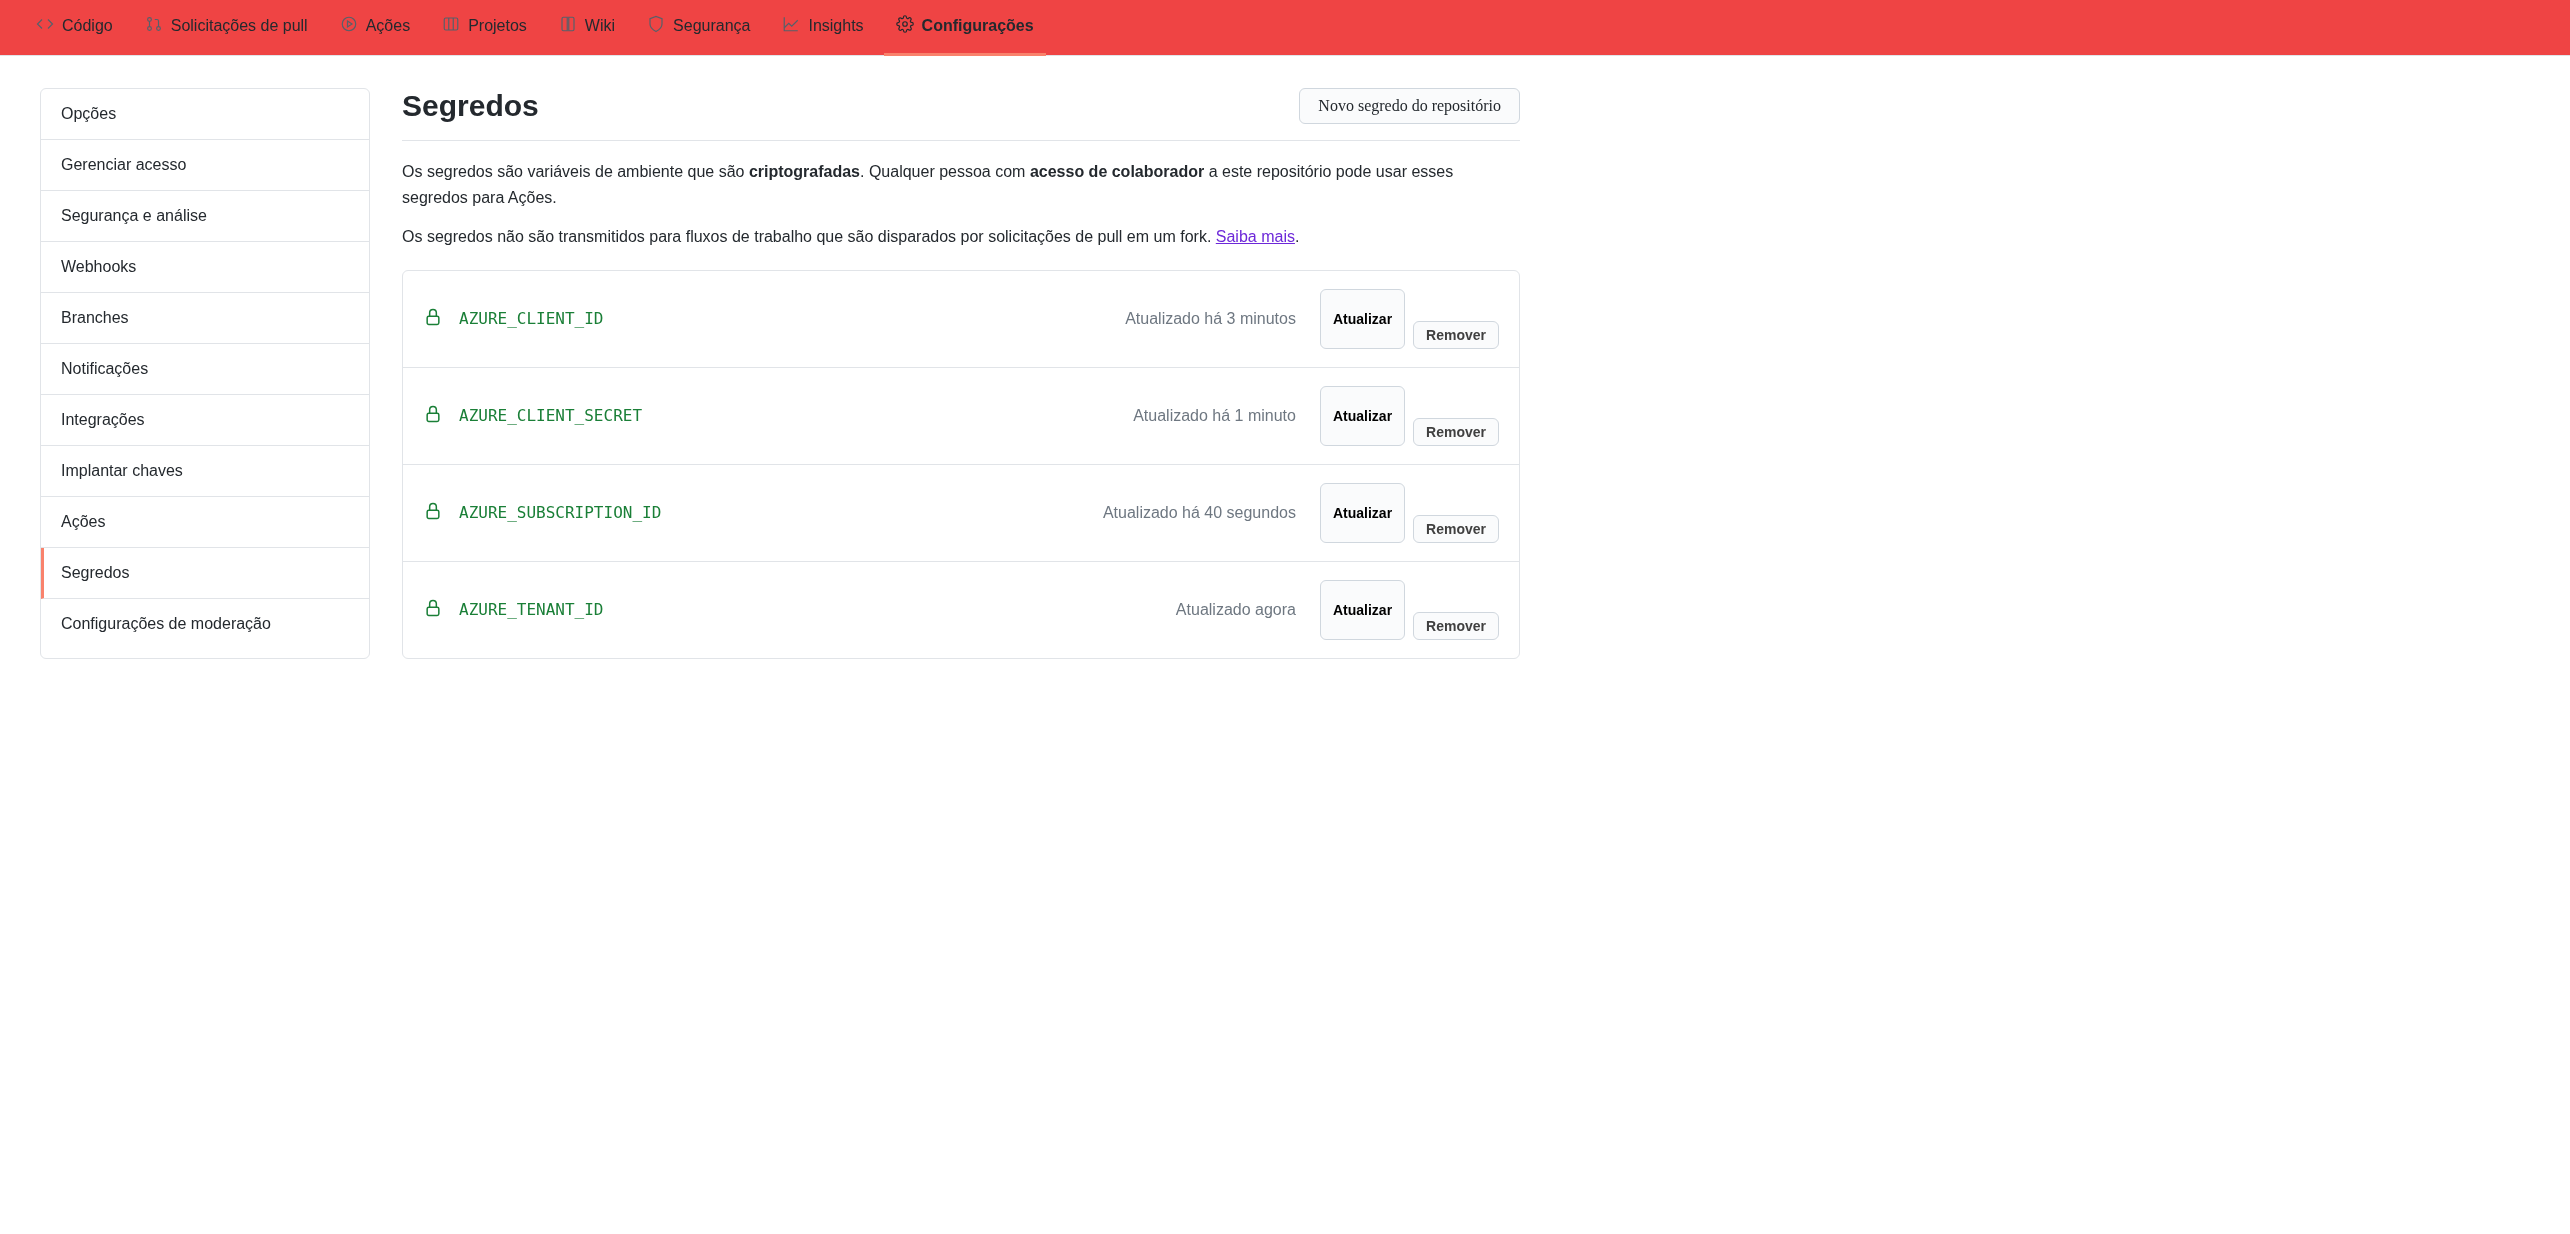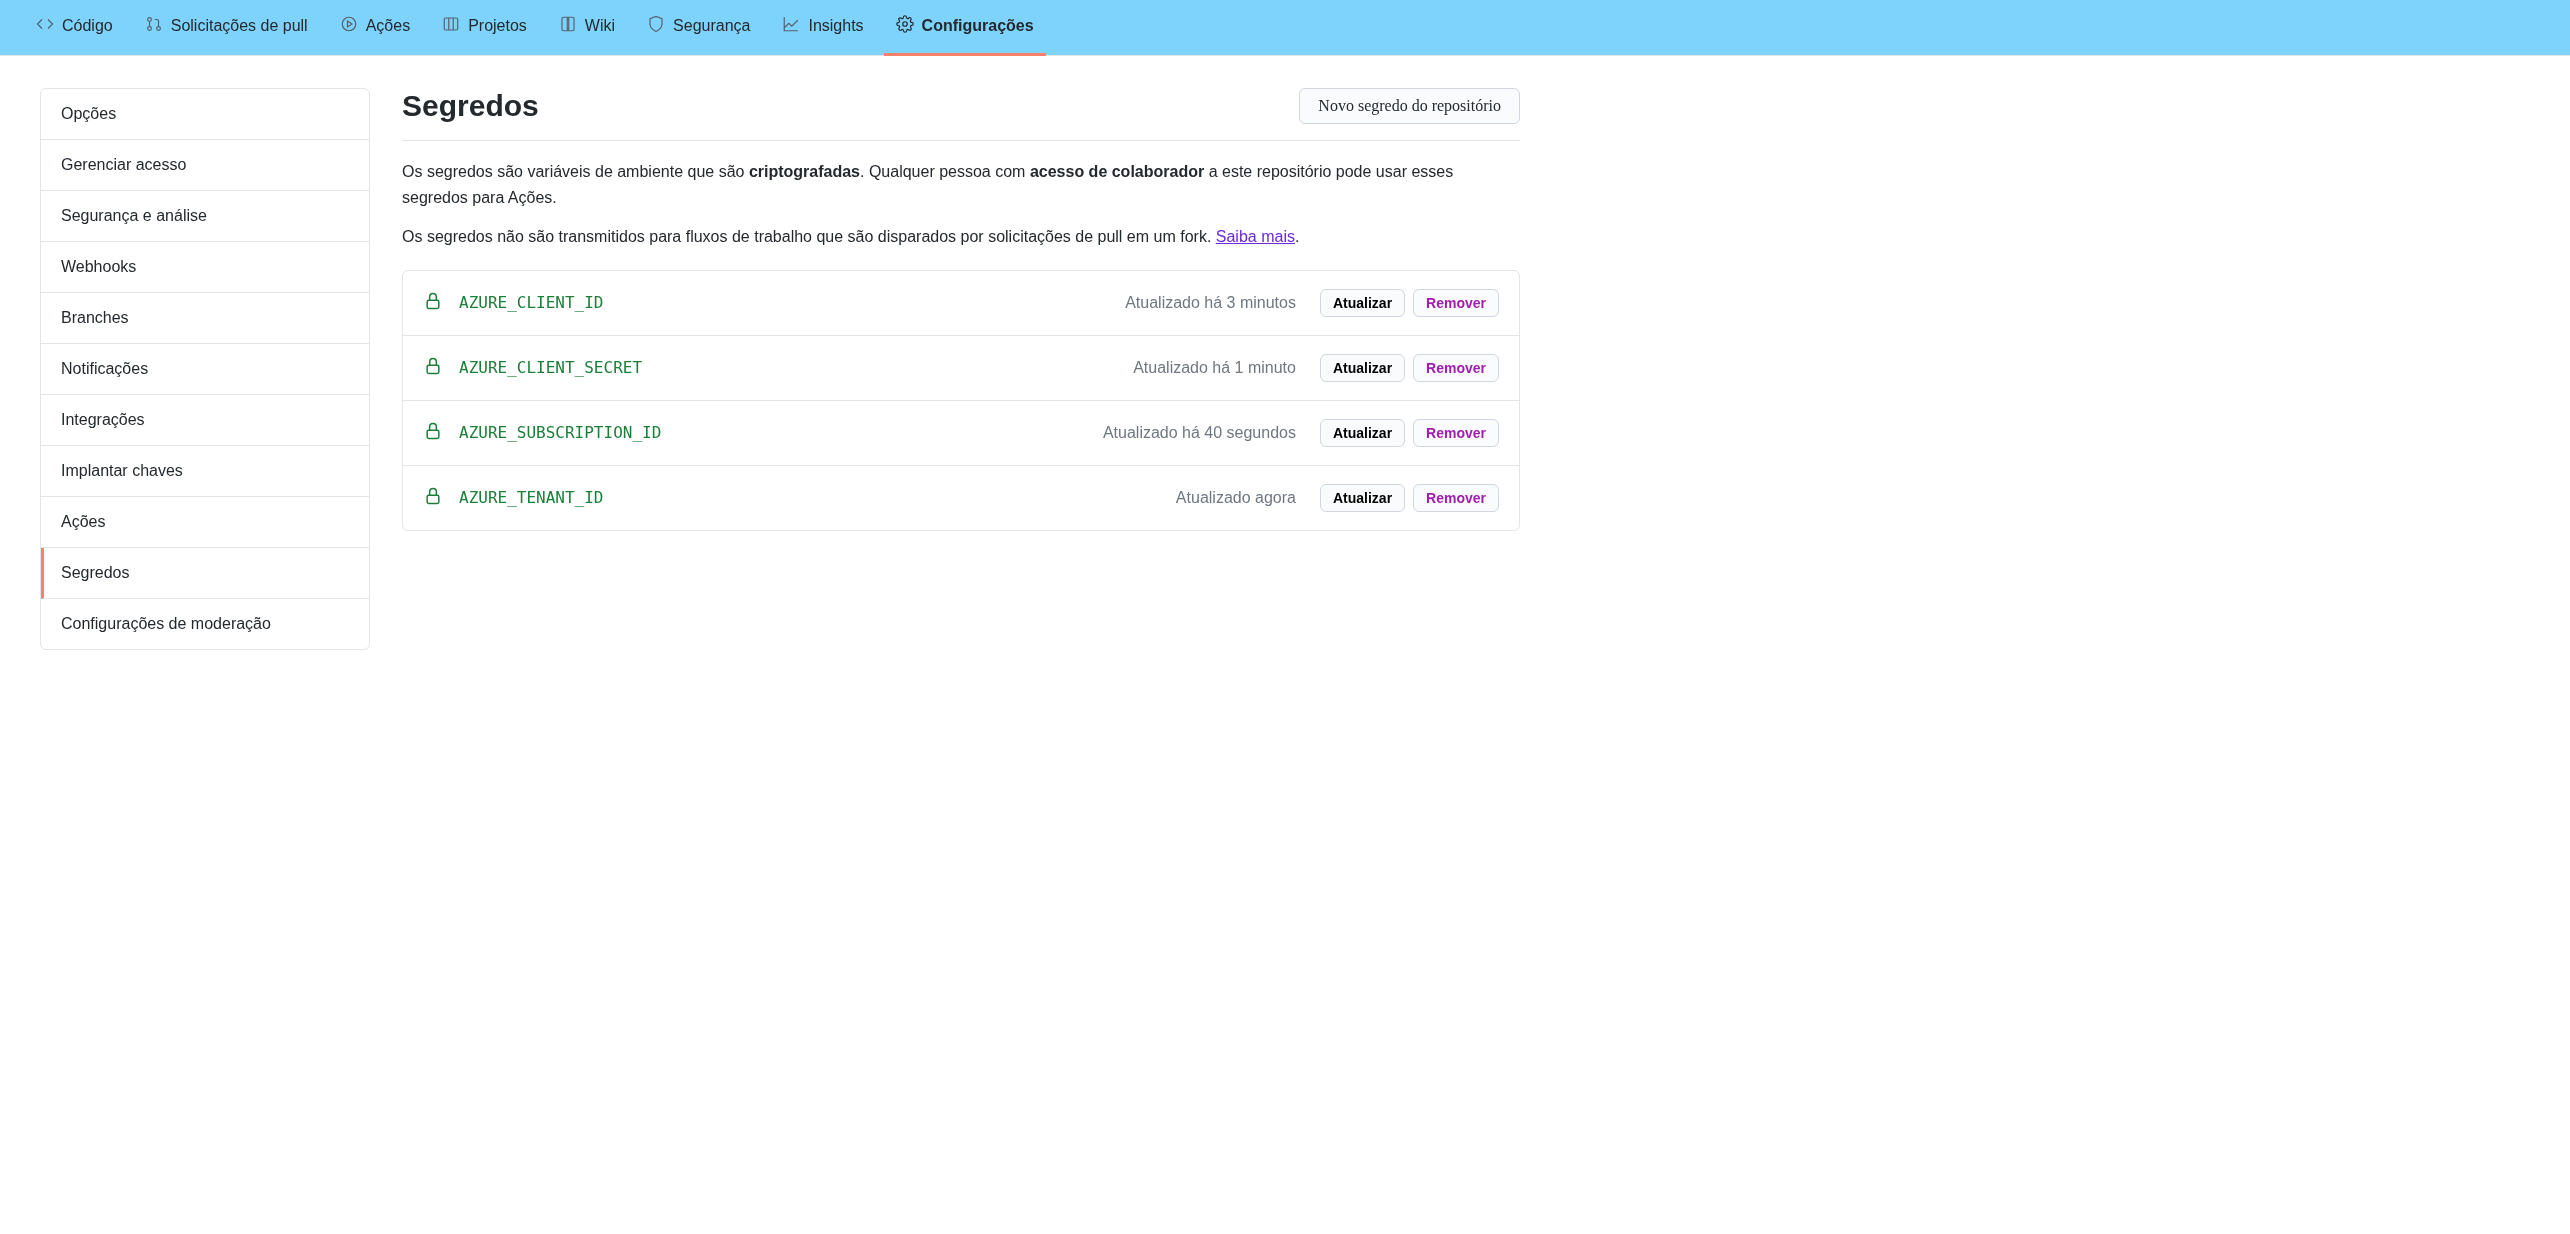"Código" .topnav { background: #7dd3fc -> #ef4444 }
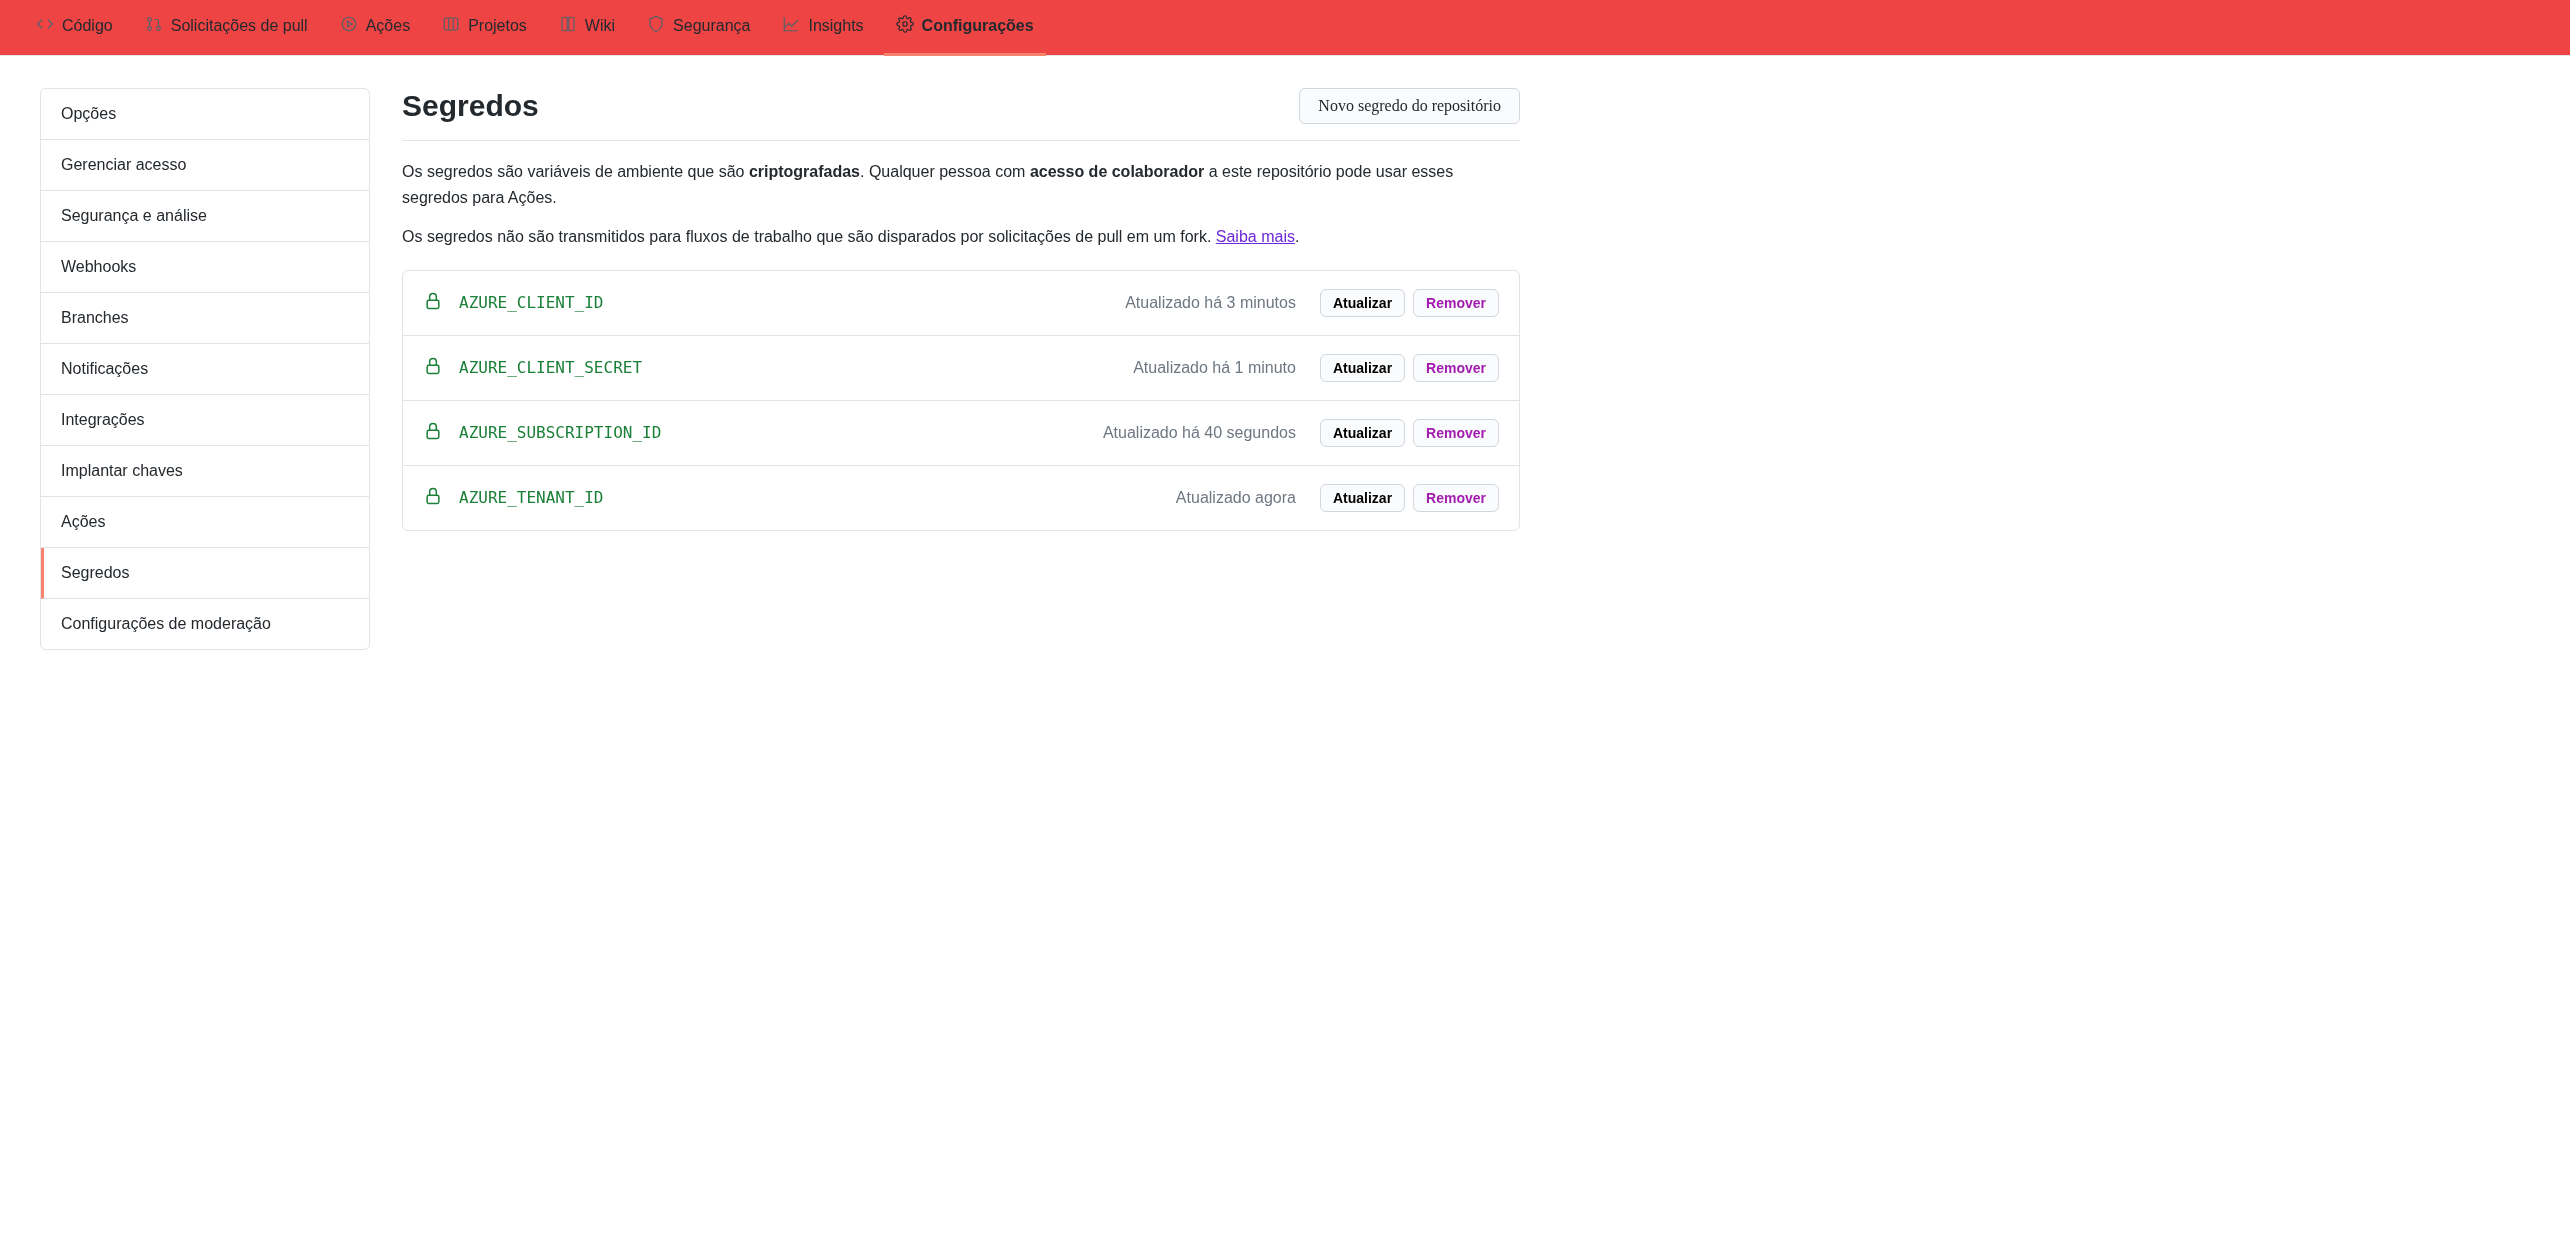"Remover" .btn-danger { color: #a21caf -> #404040; margin-top: none -> 32px }
